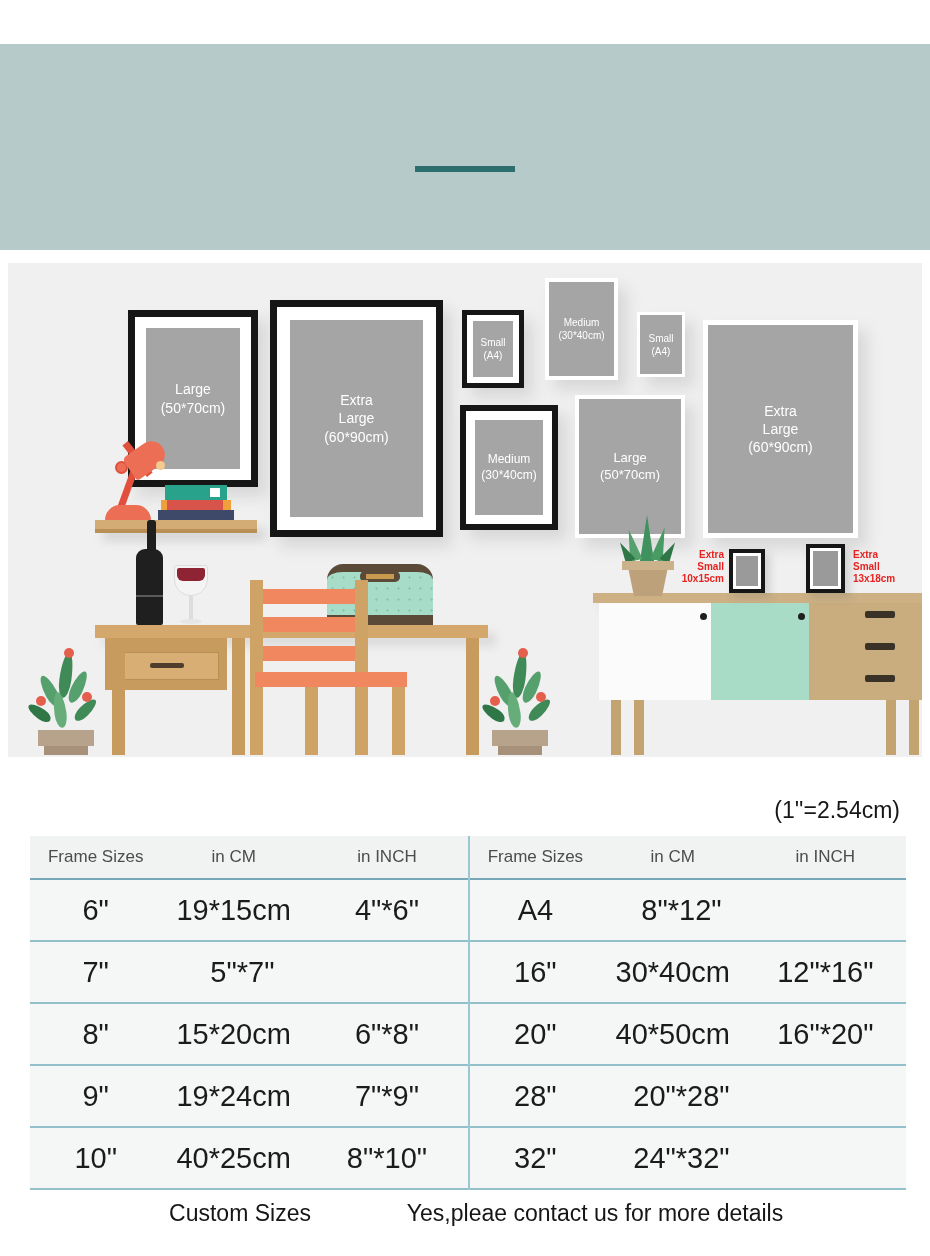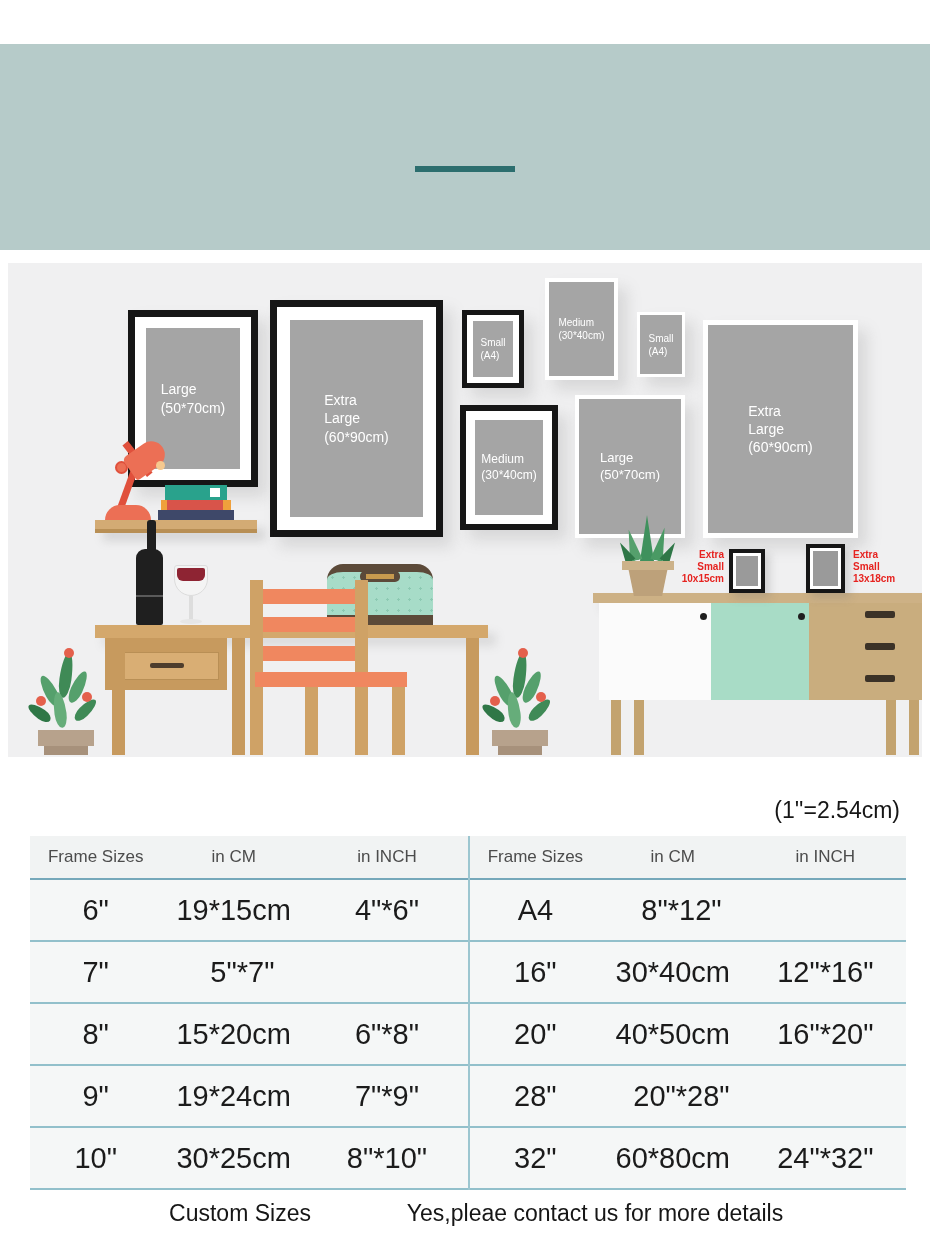"Medium" .flabel { text-align: left -> center }
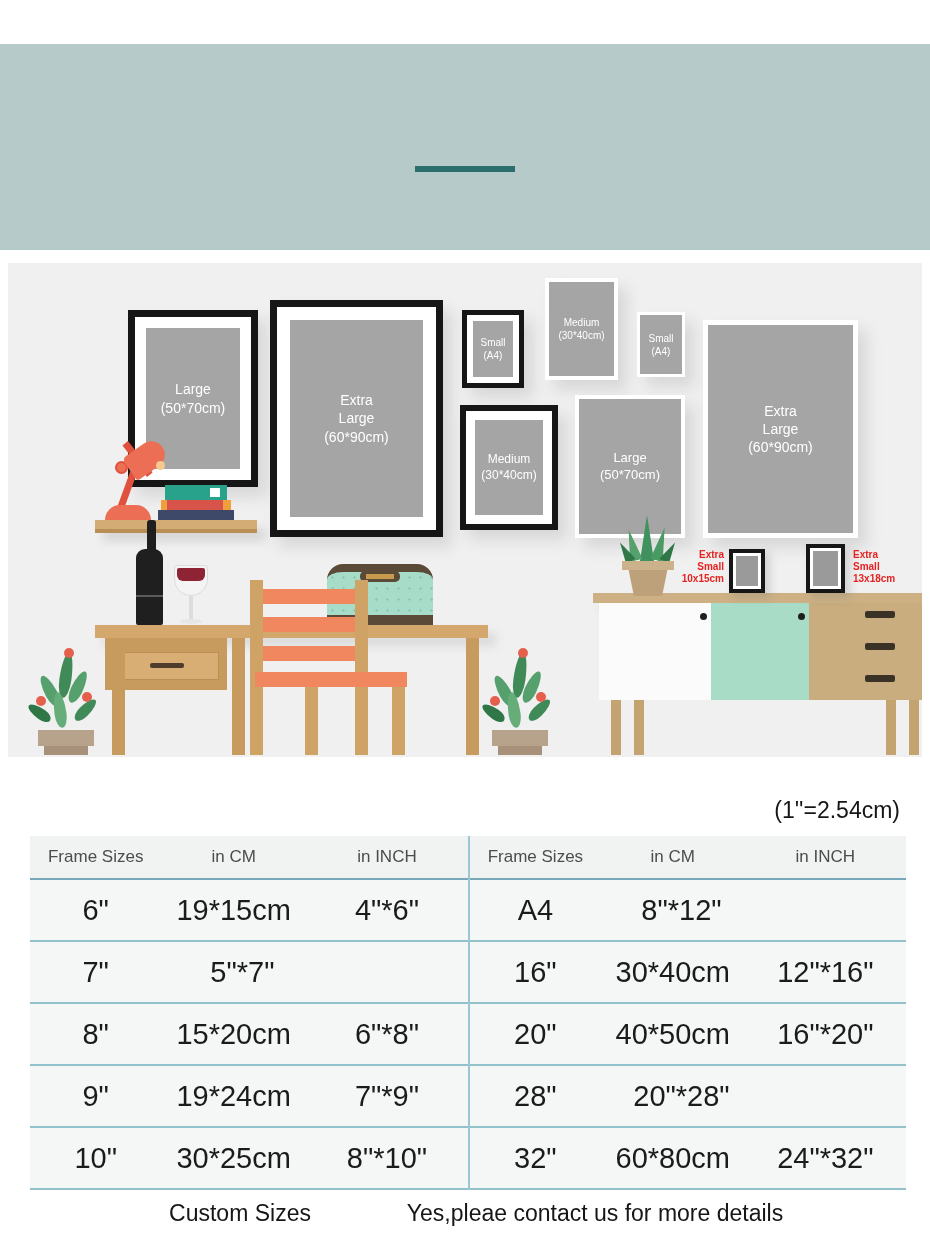"30*25cm" div.c2 { text: 30 -> 40 }
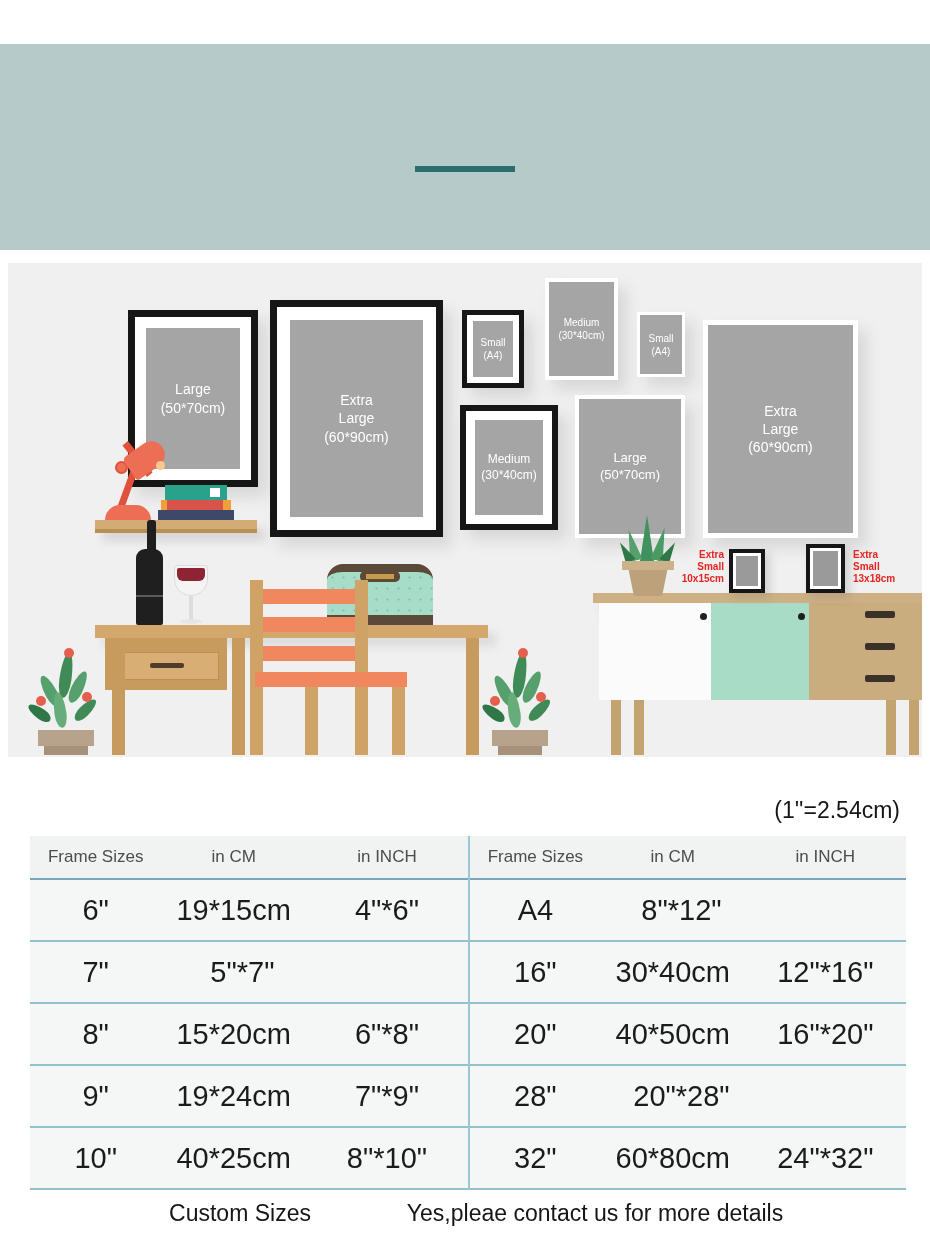"60*80cm" div.c2 { html: <div>60*80cm</div> -> none }
